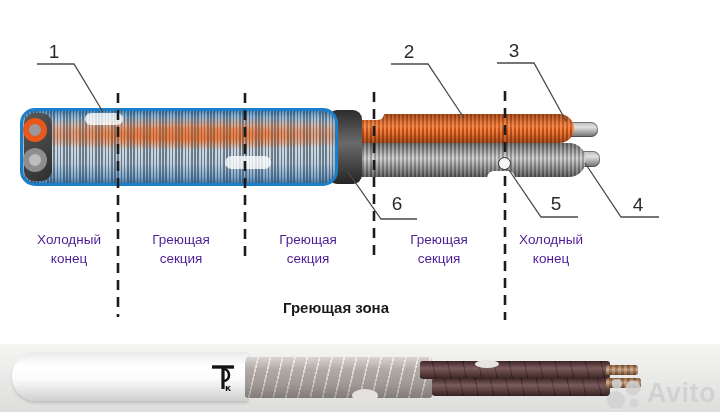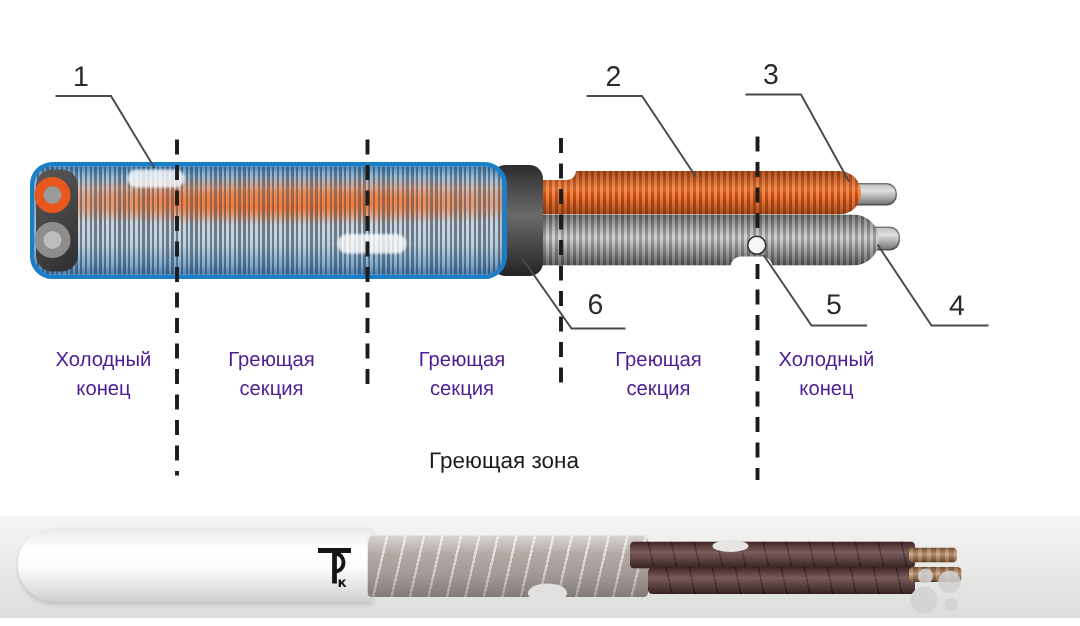"Греющая зона" .zone-label { font-weight: normal -> bold }
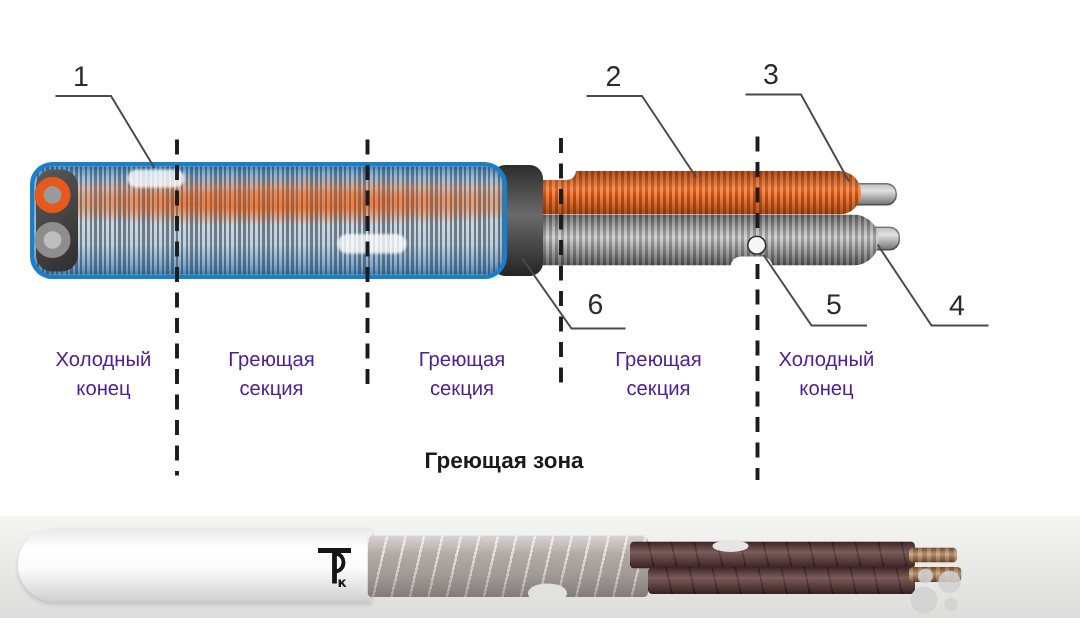"Avito" span.watermark-text { html: none -> <span>Avito</span> }
